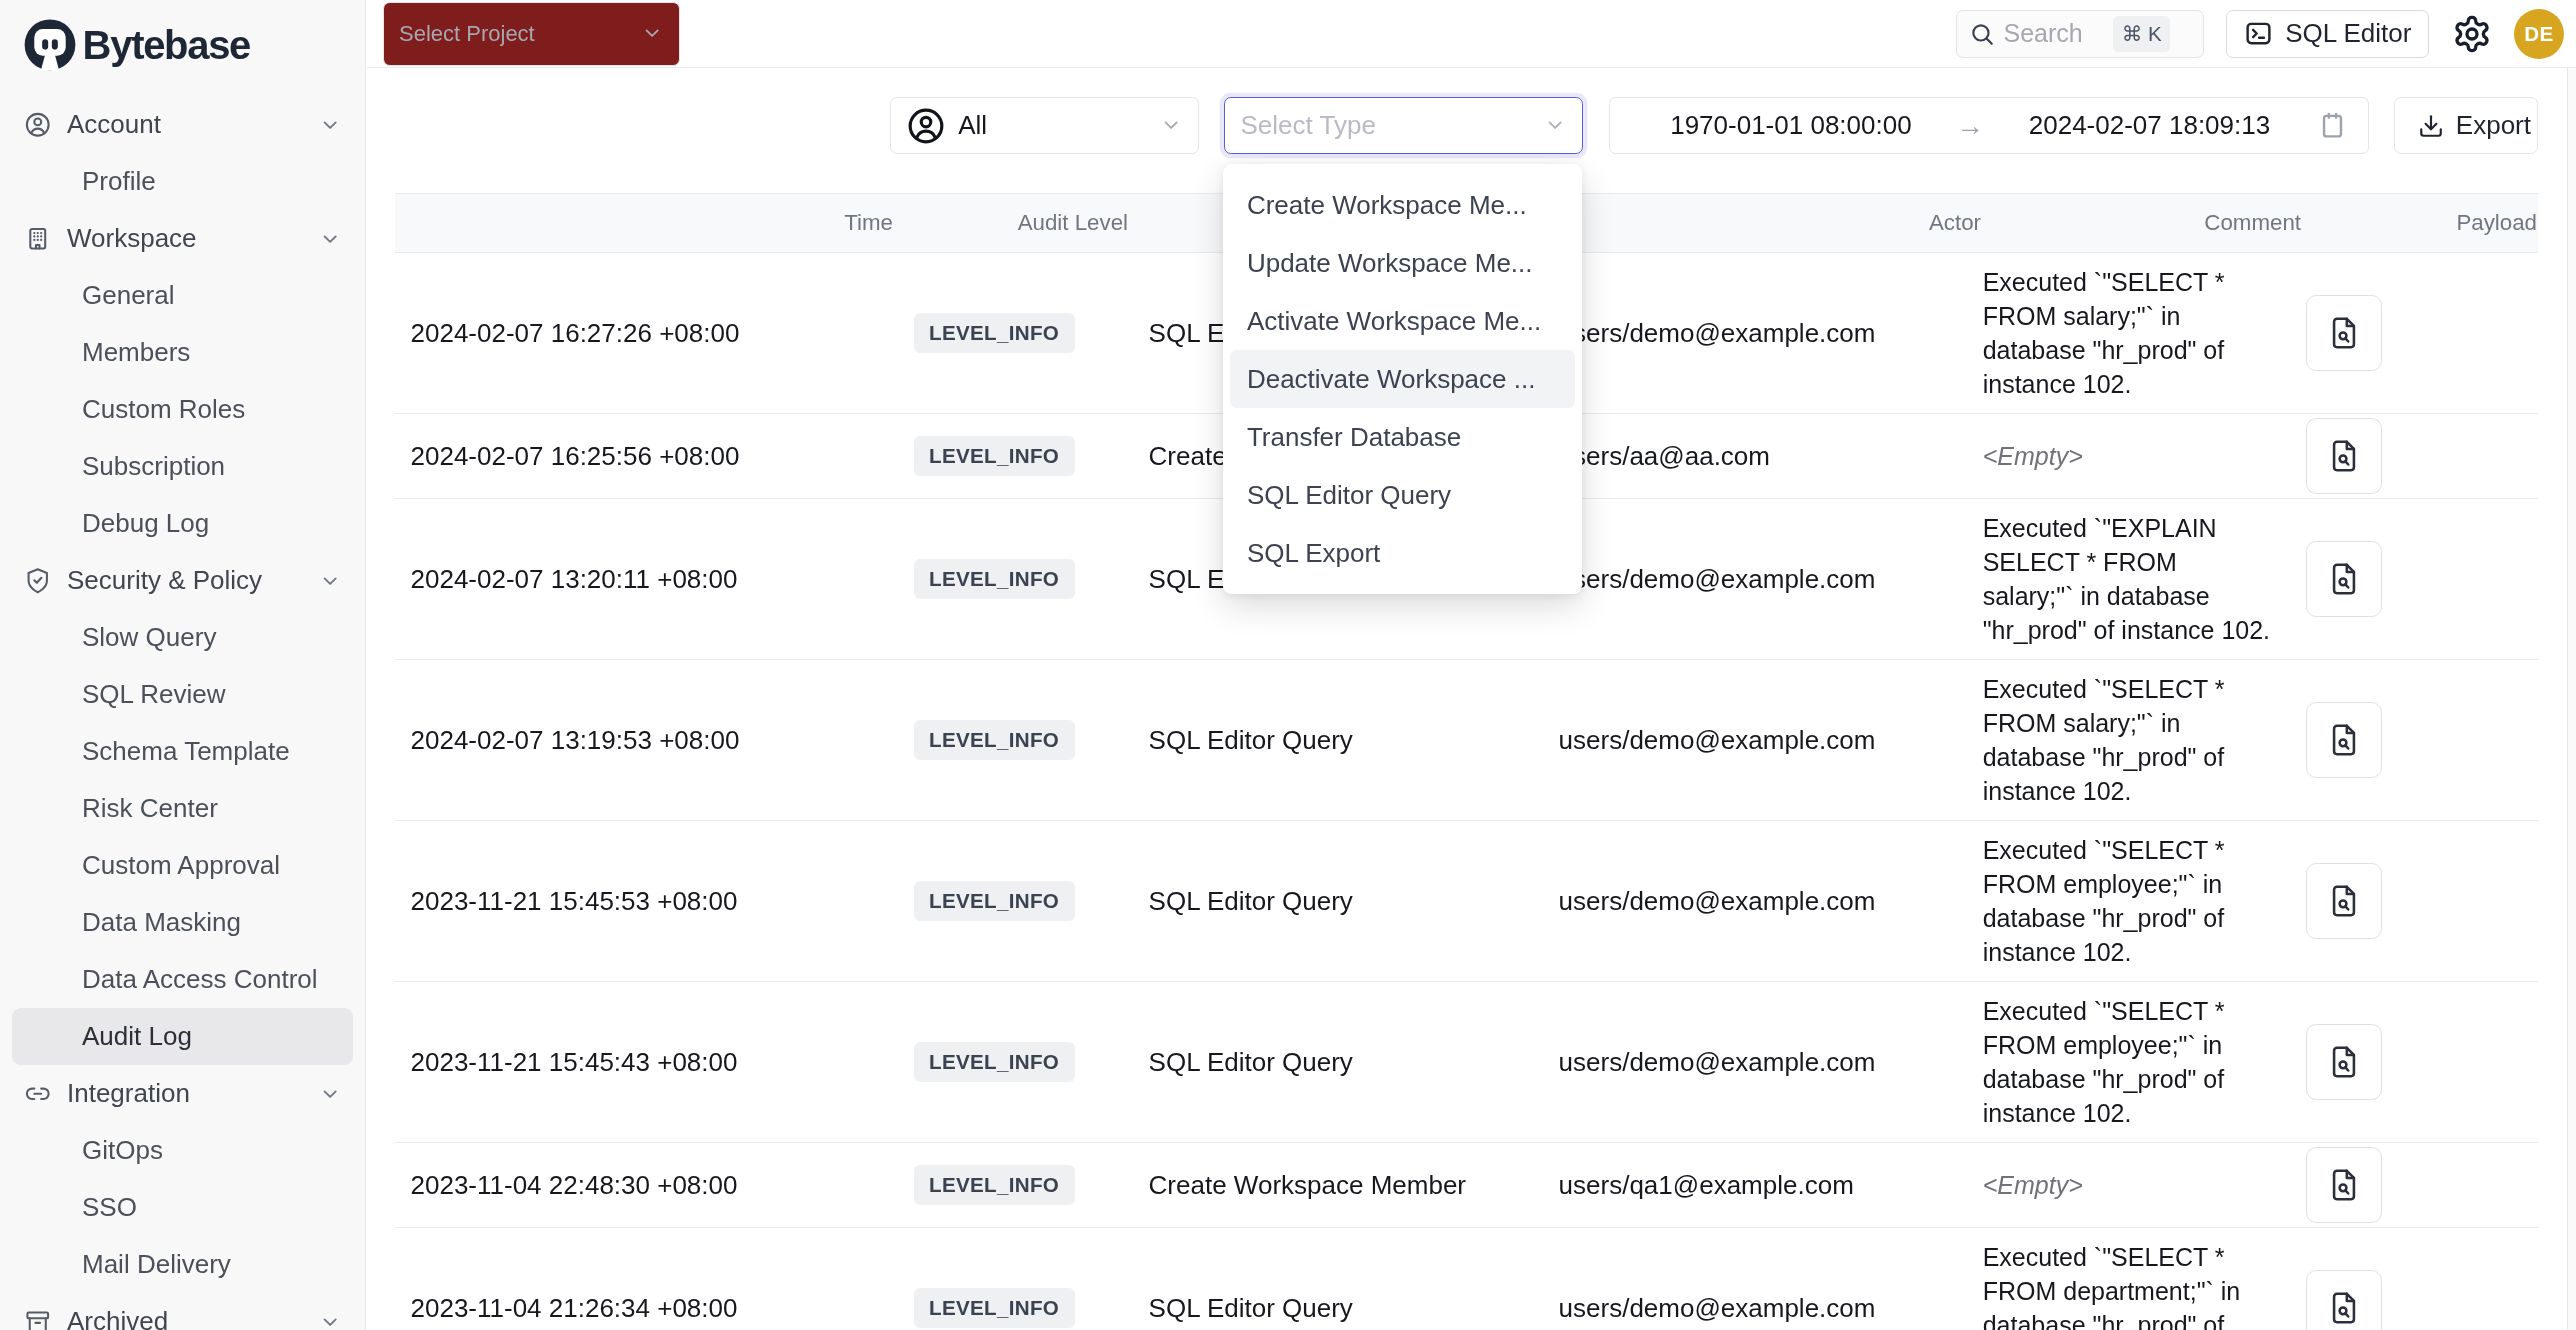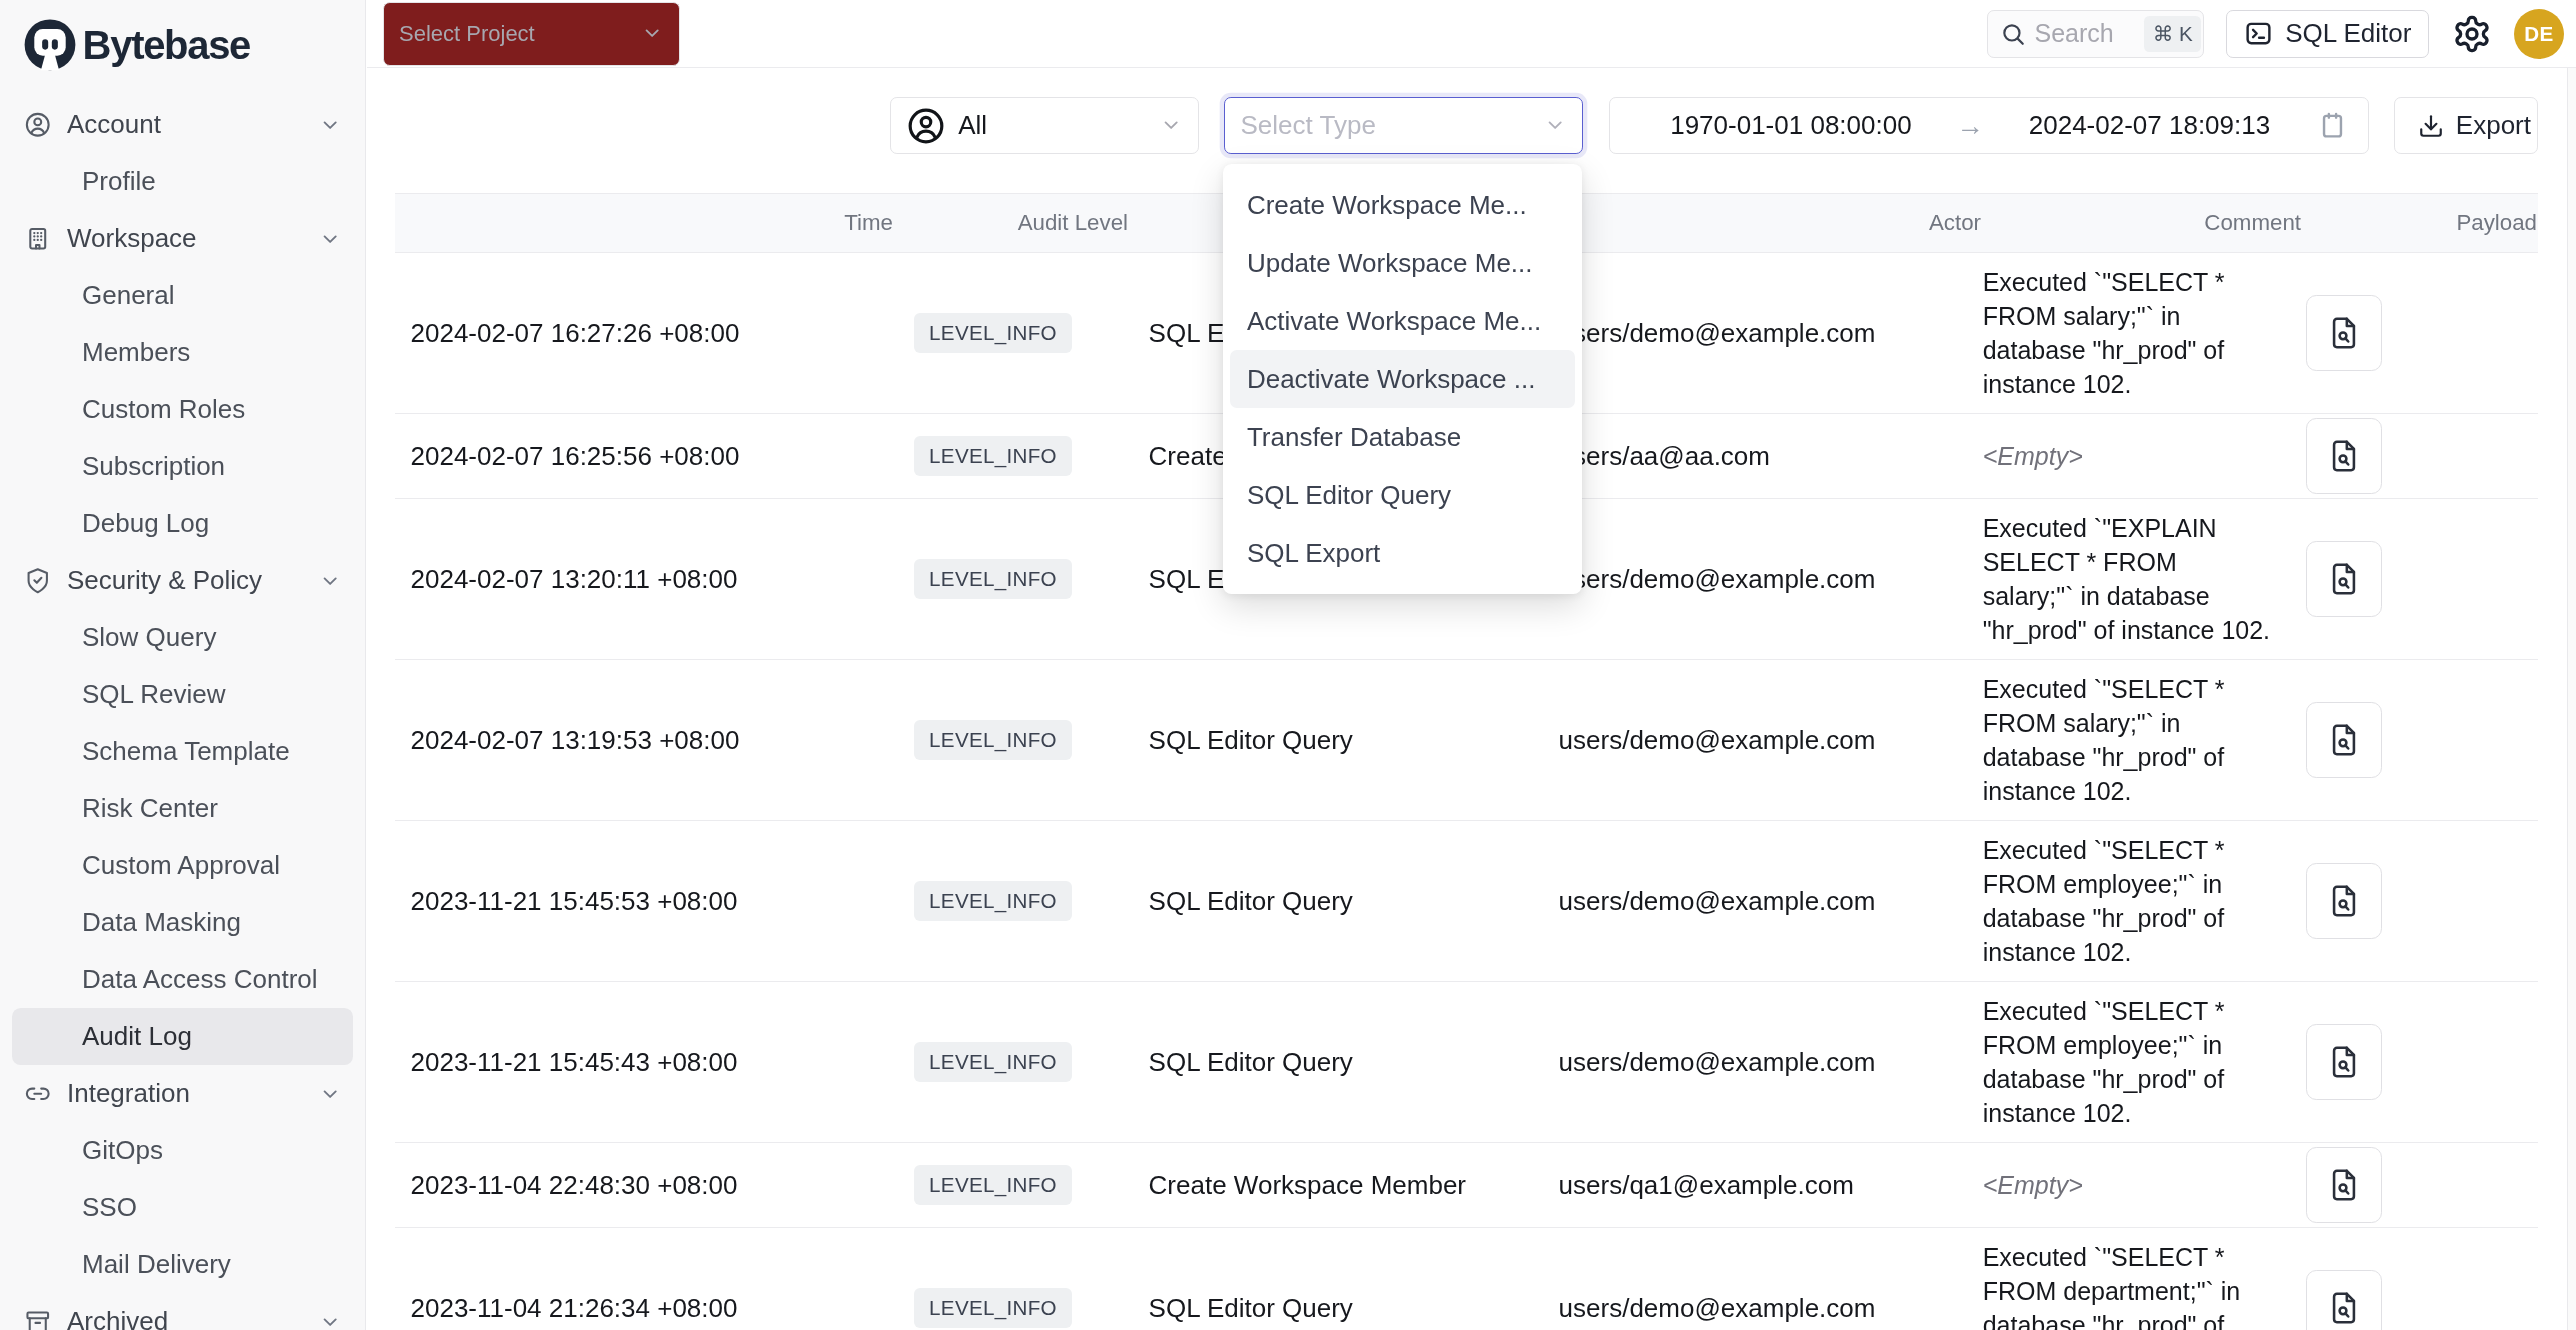"Search" .search-box { width: 217px -> 248px }
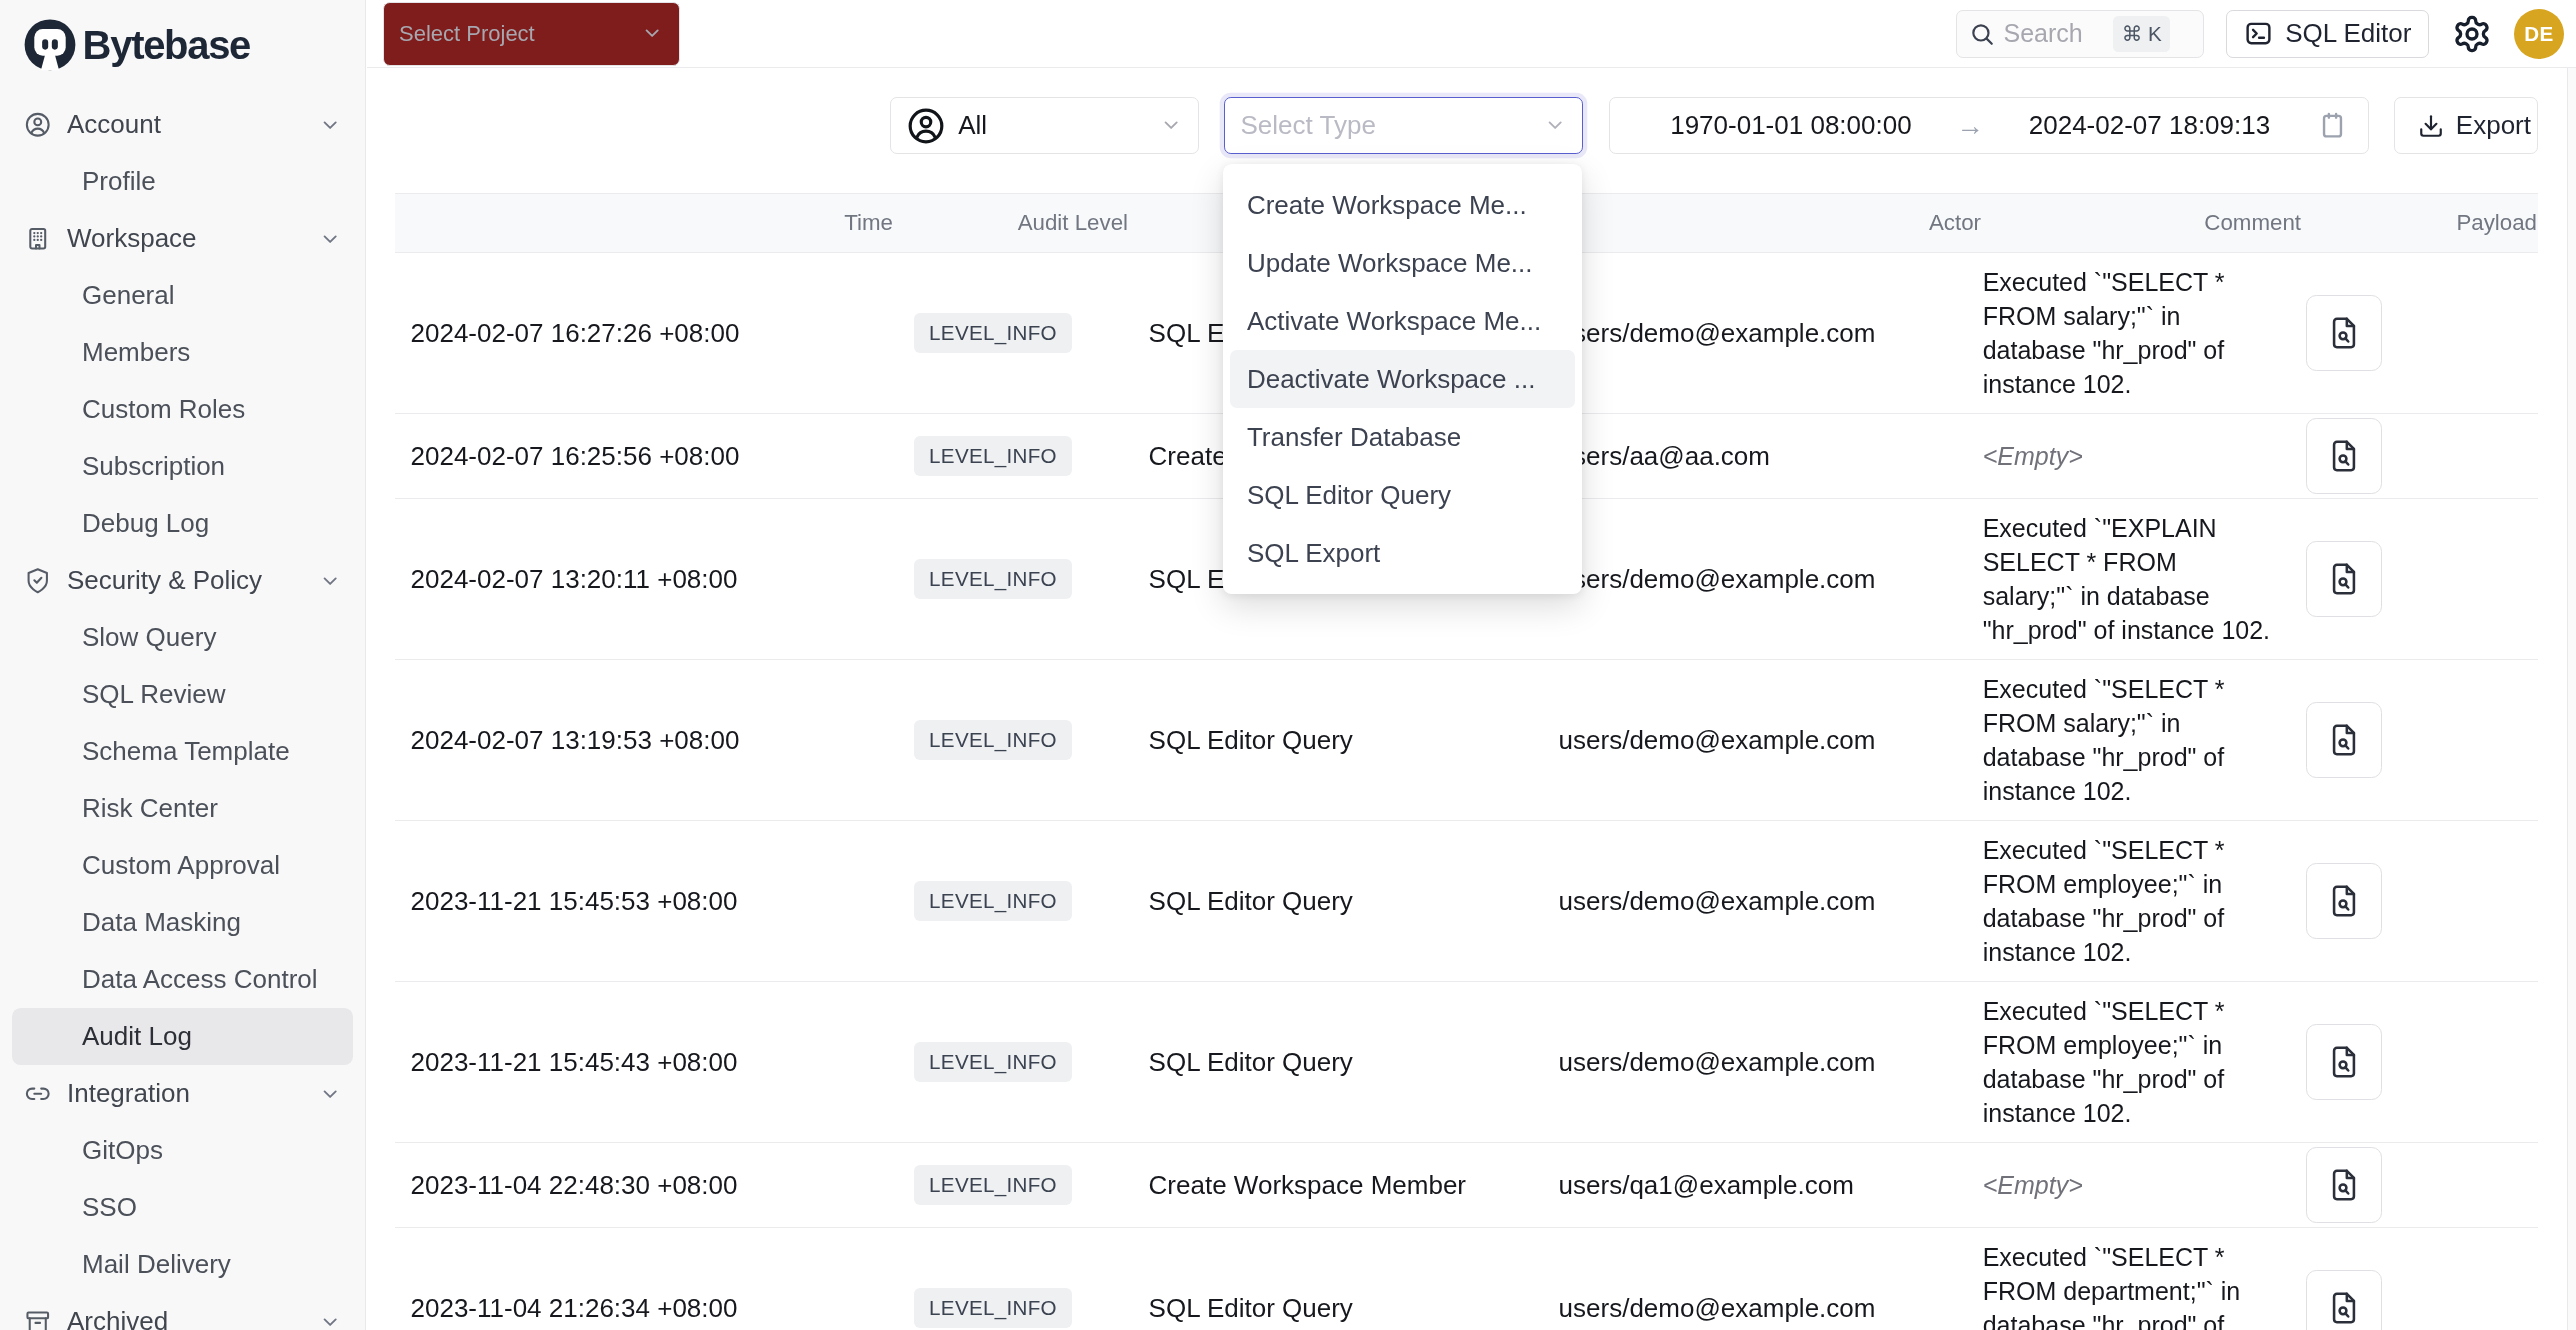"LEVEL_INFO" .badge { font-weight: 400 -> 700 }
